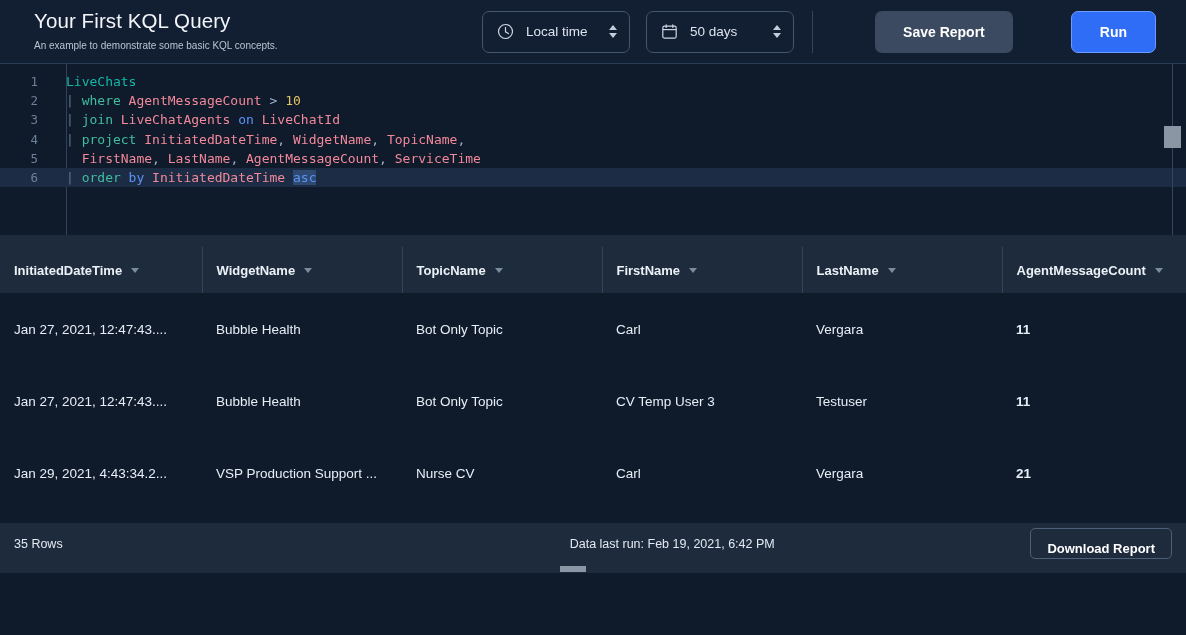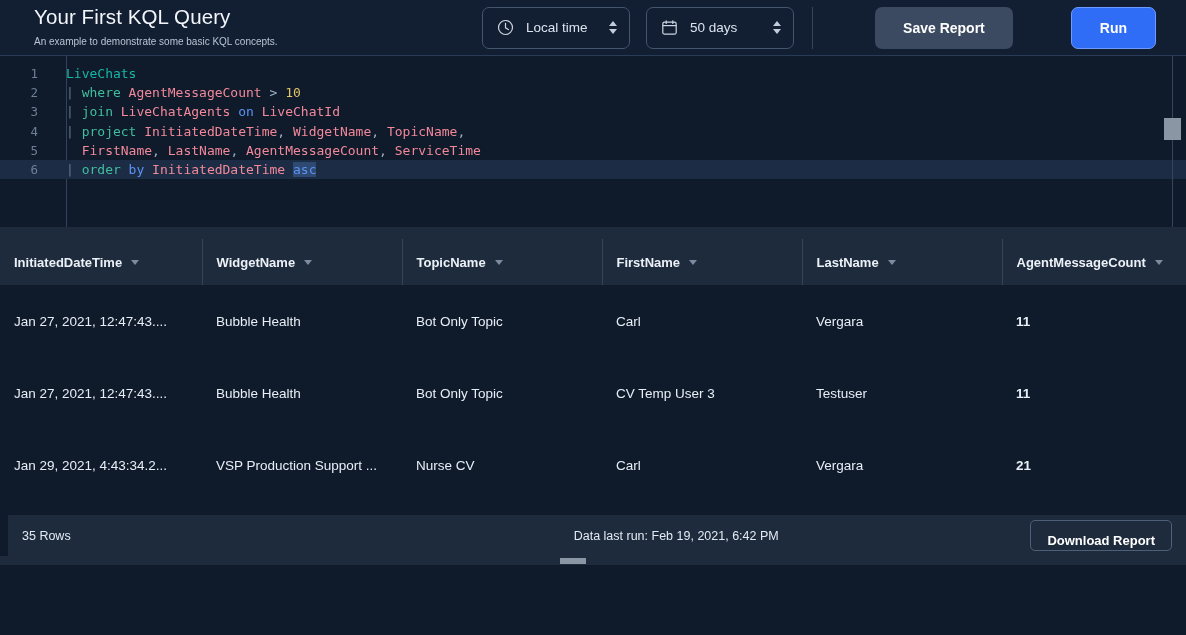"Your First KQL Query" .header { height: 56px -> 64px }
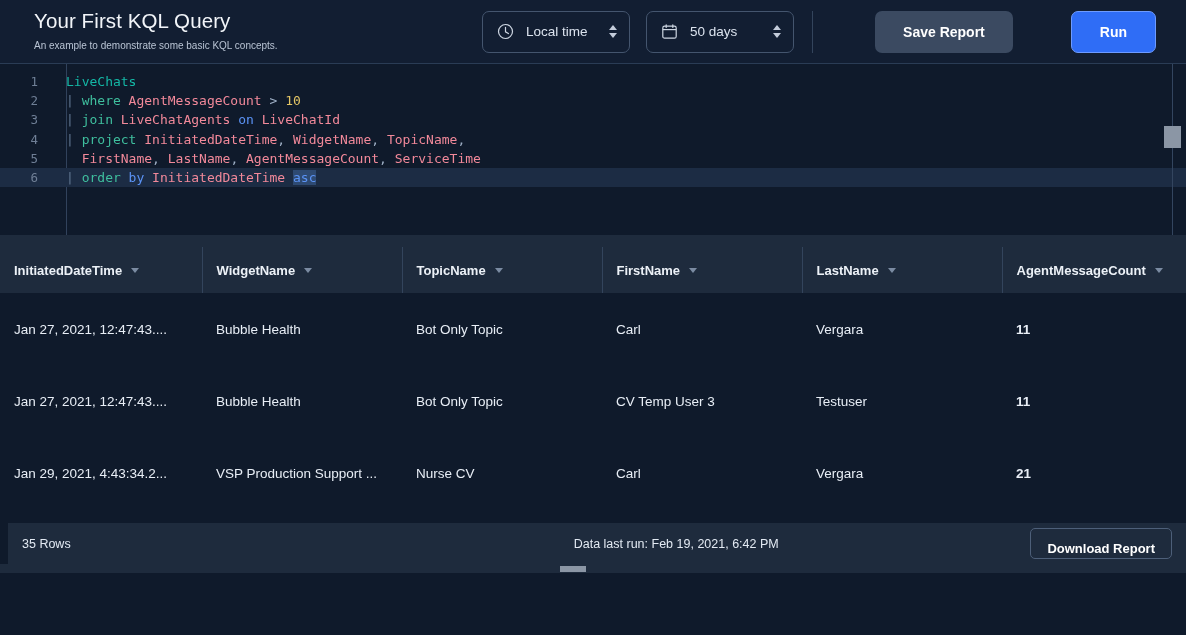"35 Rows" .footer { left: 8px -> 0 }
